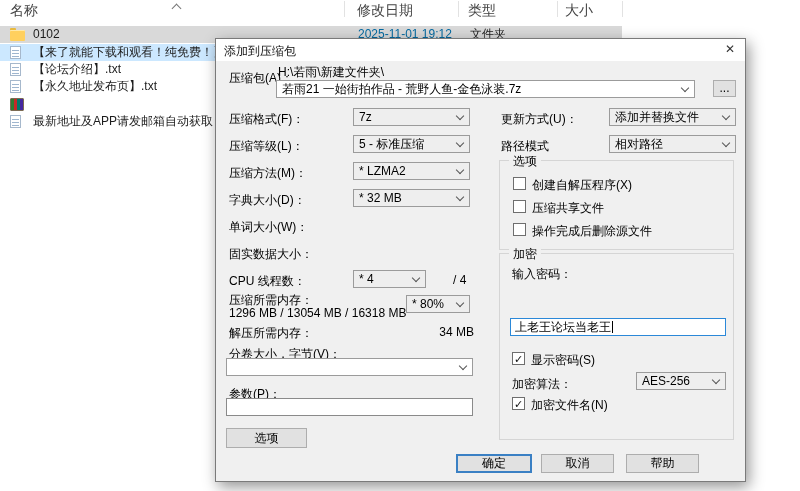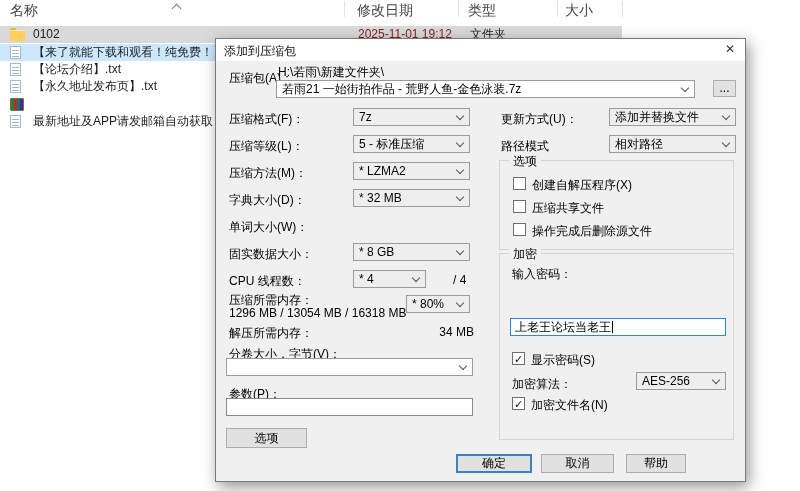"2025-11-01 19:12" .file-date { color: #7f1d1d -> #0369a1 }
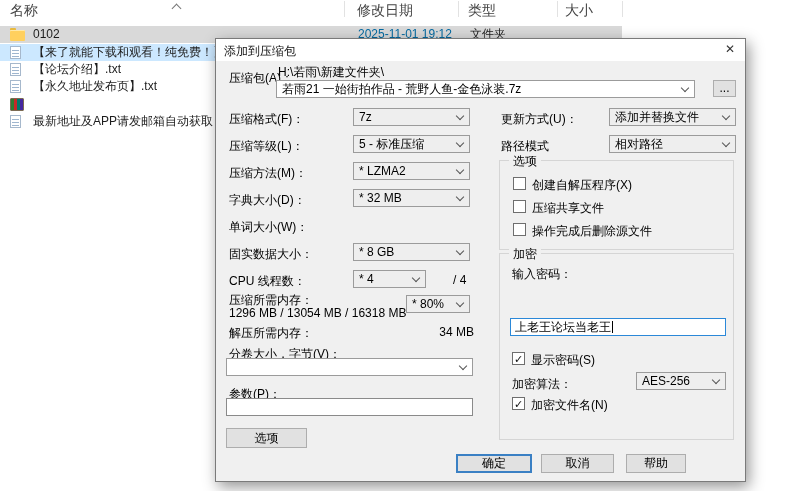"* 8 GB" div.combo { html: <div> <span>* 8 GB</span><span></span> </div> -> none }
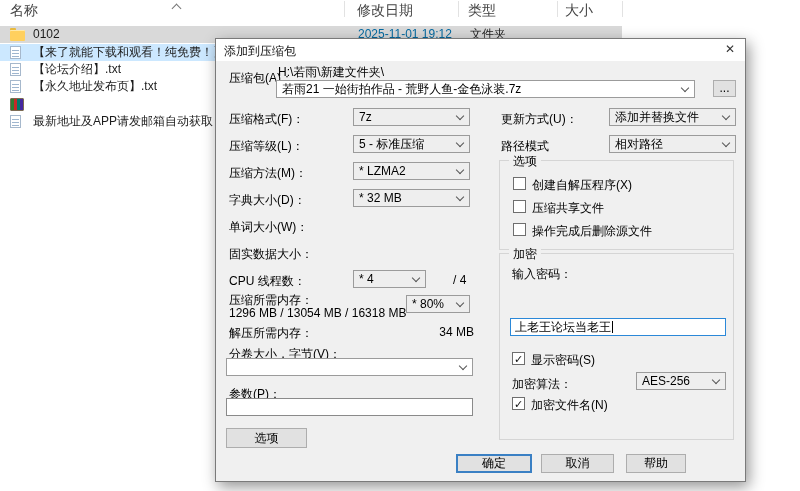"帮助" div.btn { width: 60px -> 73px }
